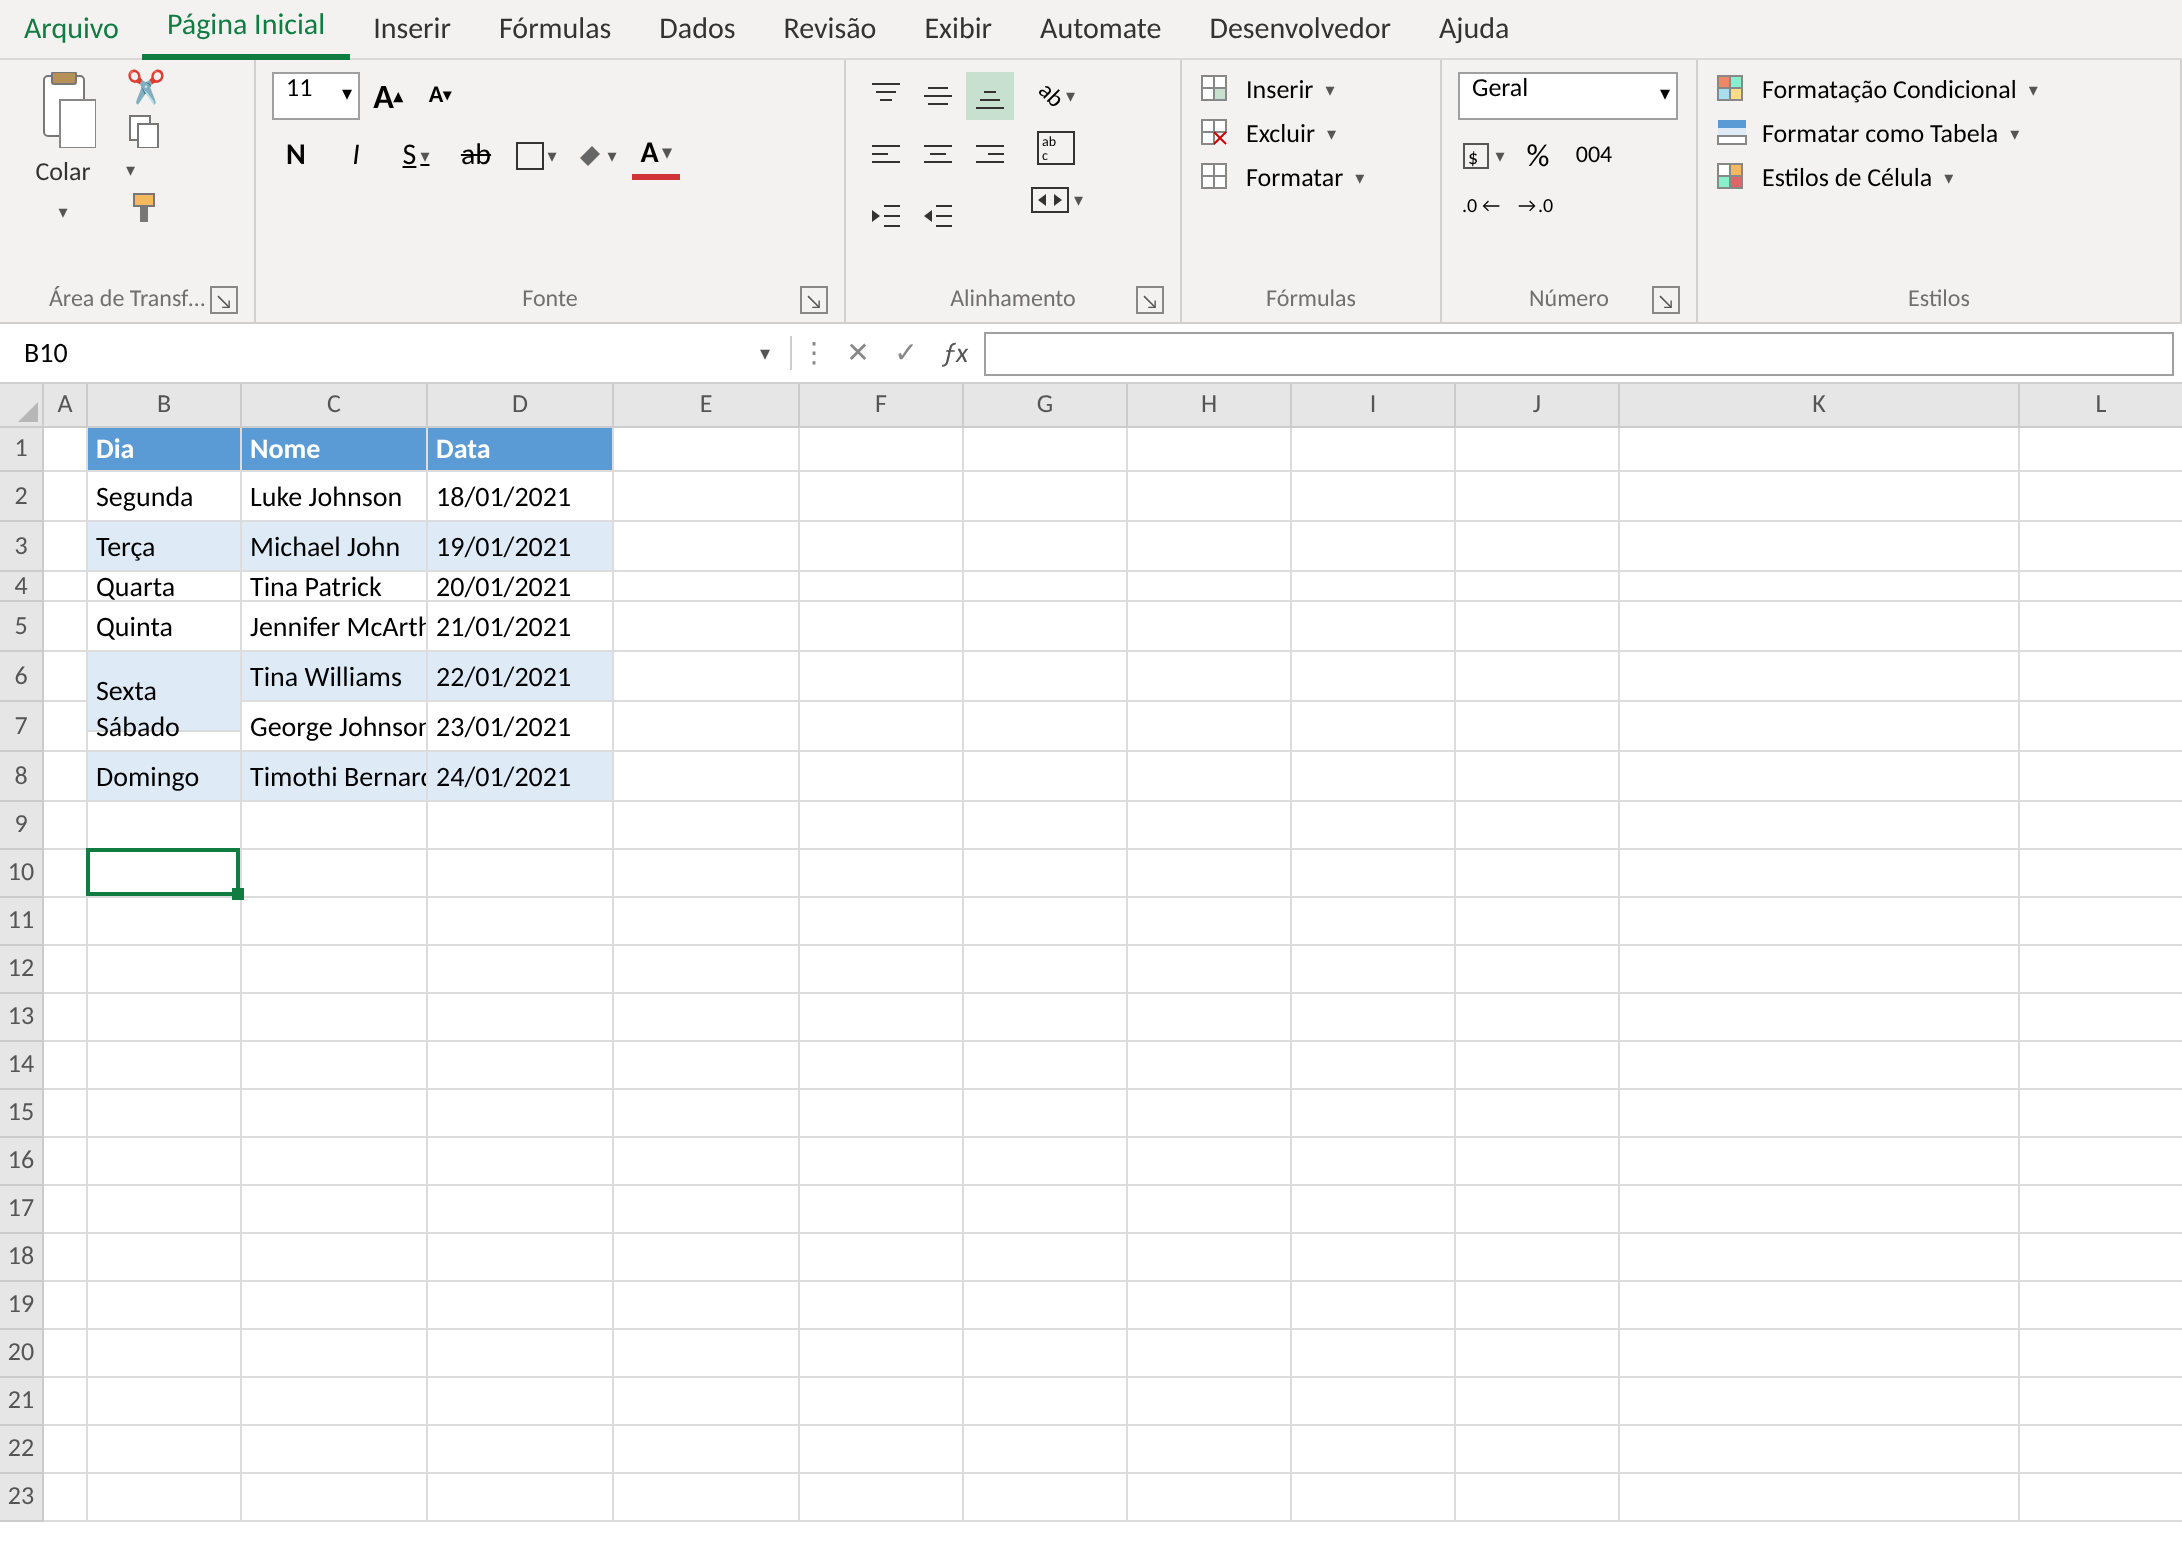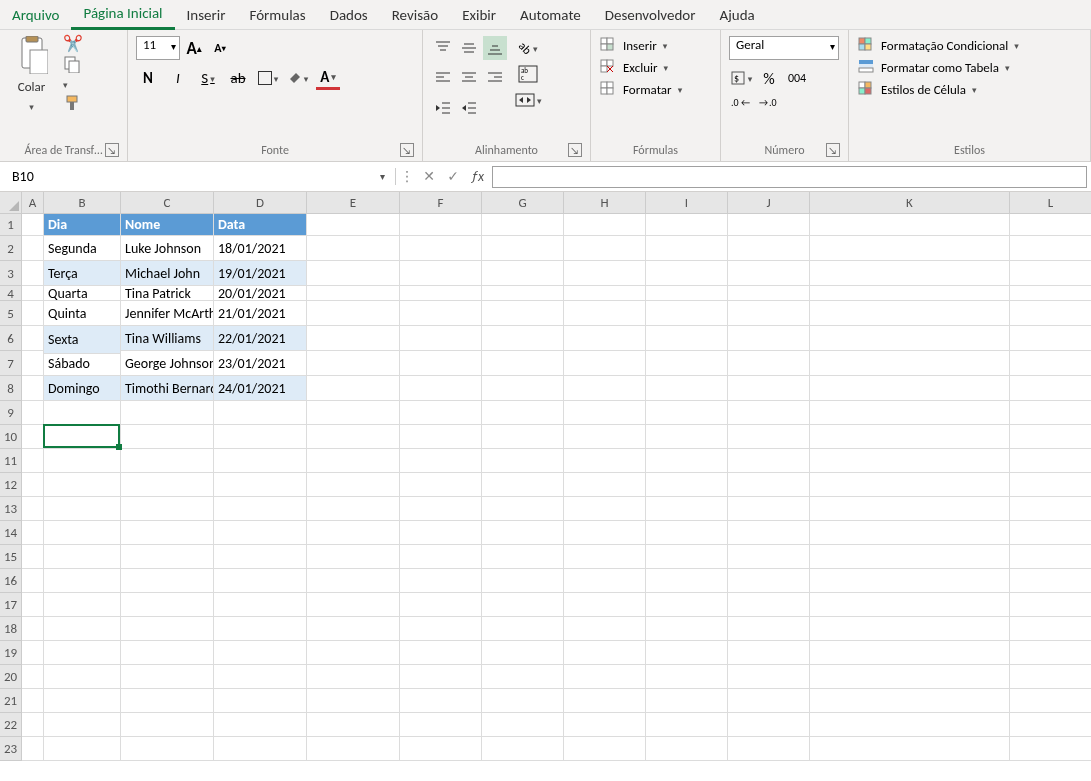"Sexta" div.cell { height: 28px -> 40px }
